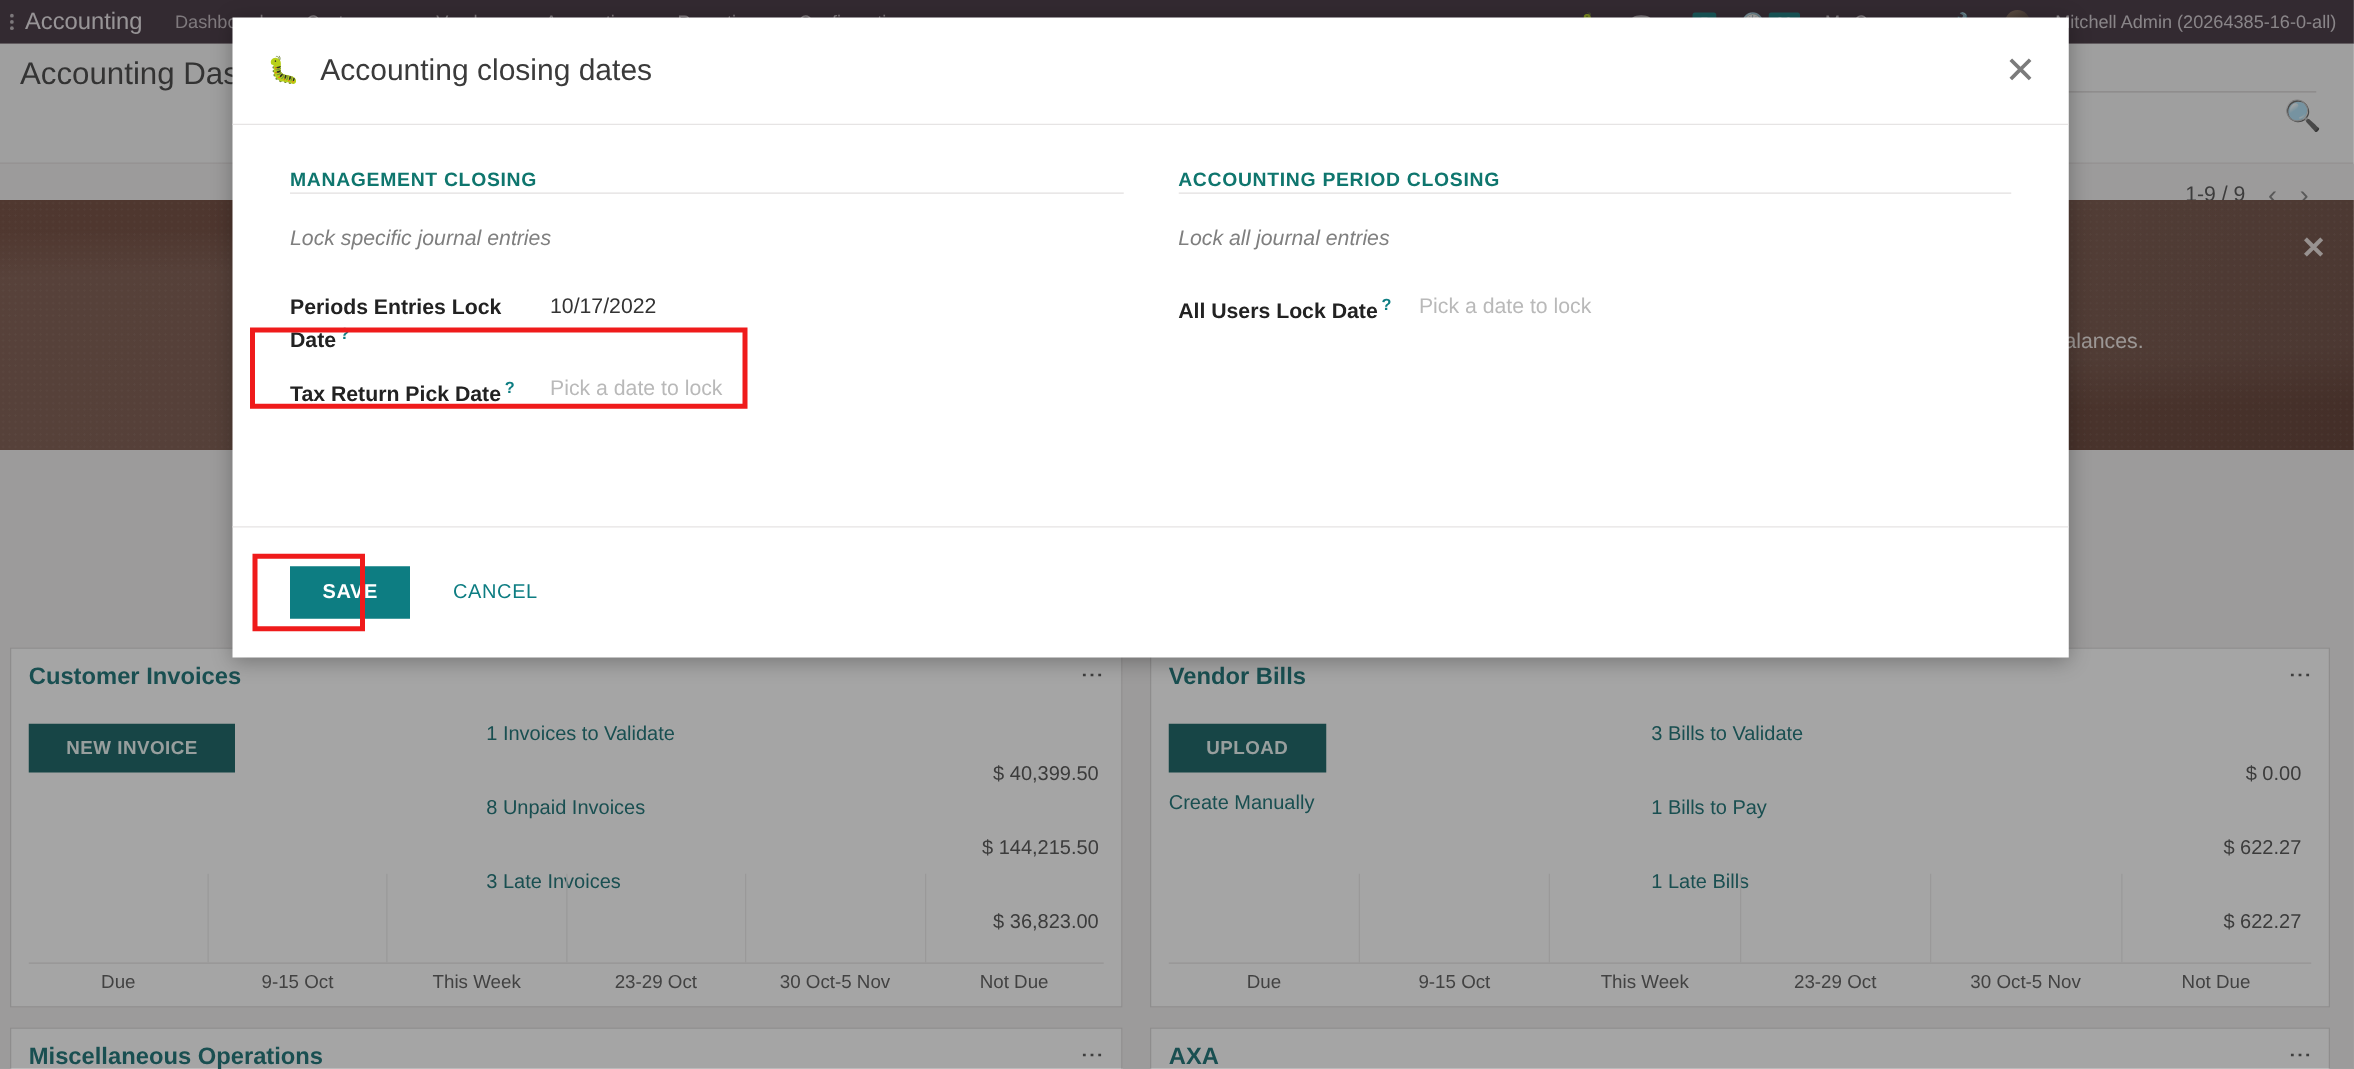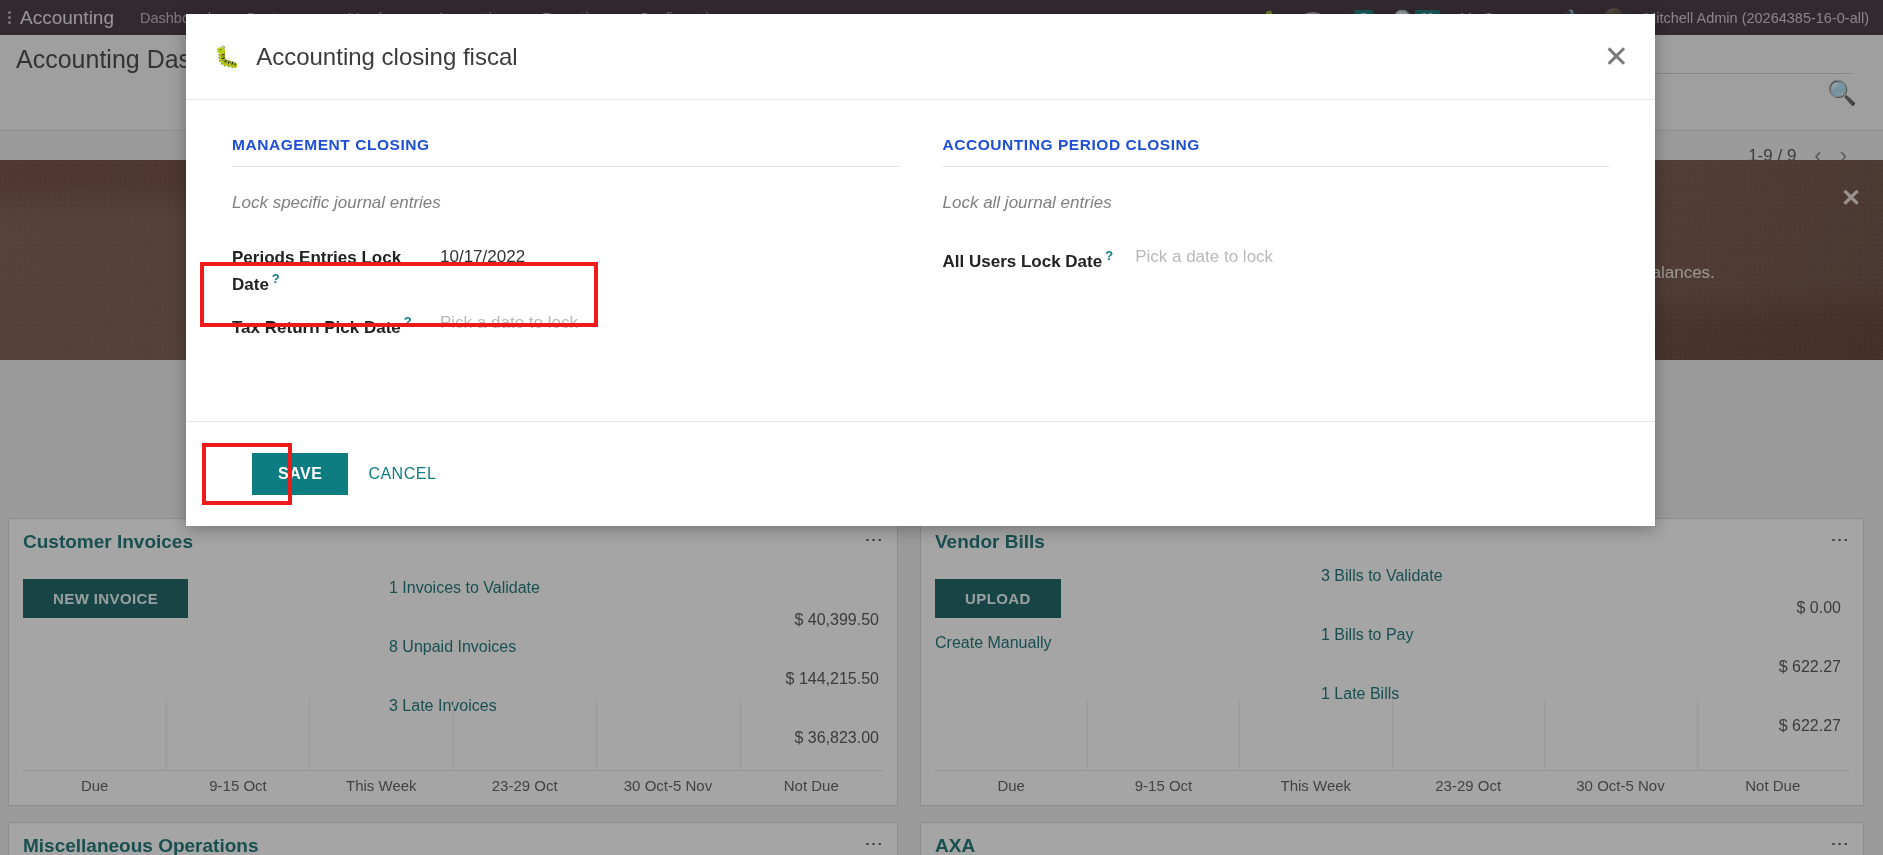"Accounting closing fiscal" span { text: fiscal -> dates }
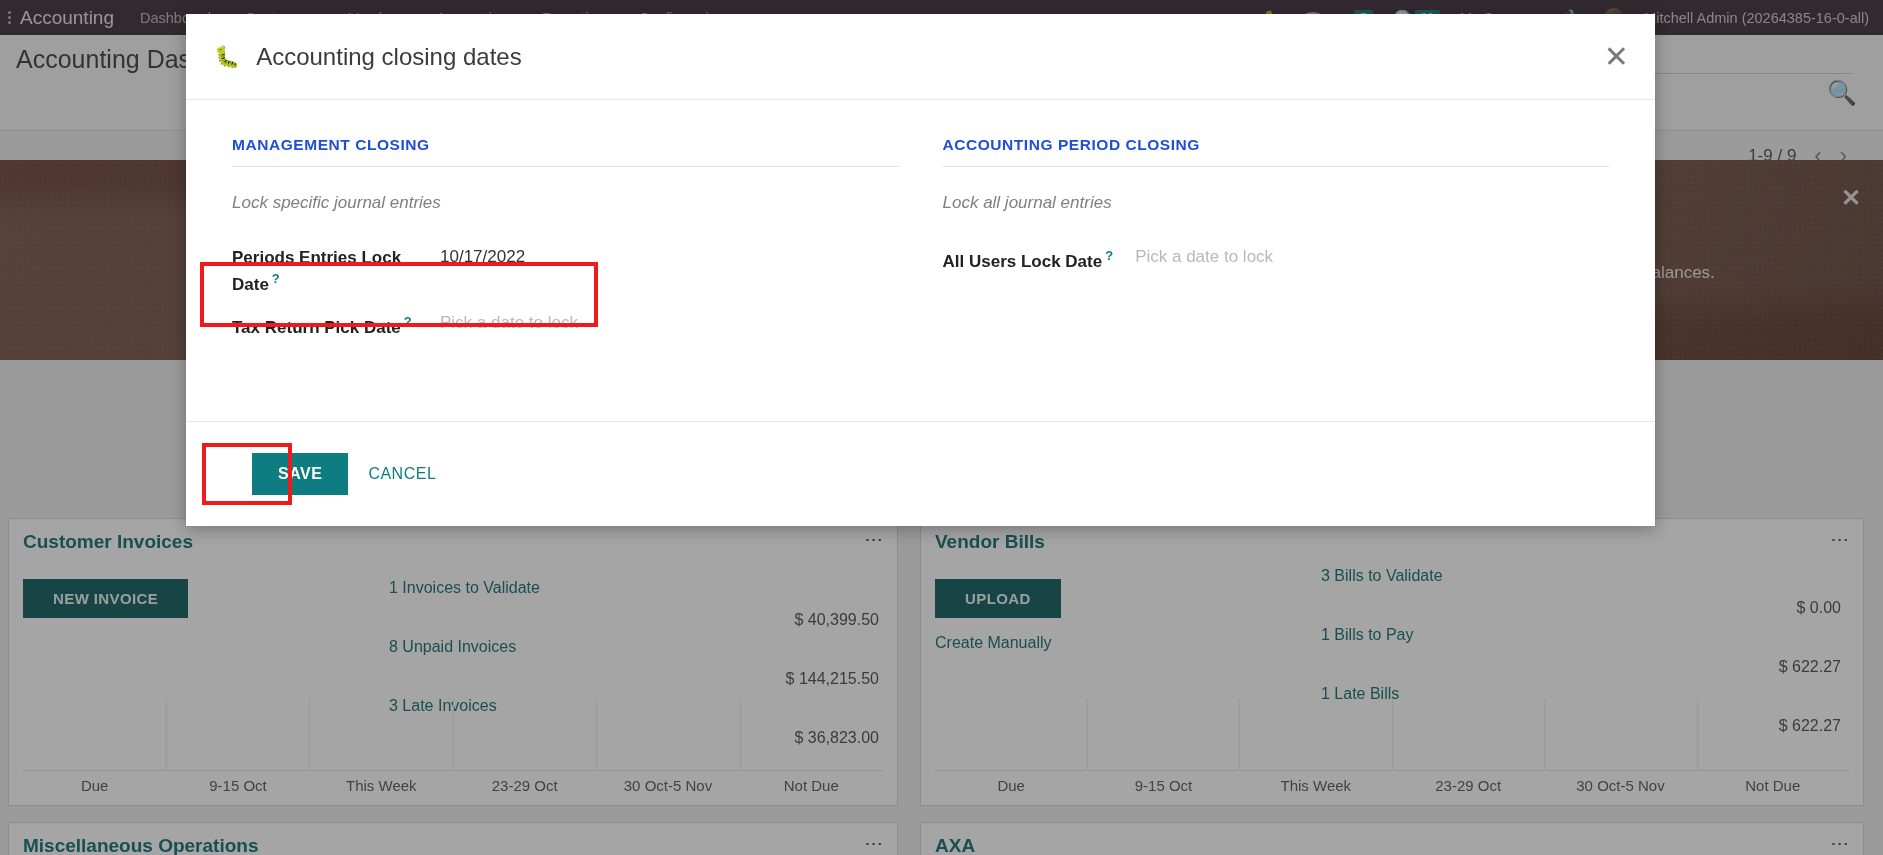"MANAGEMENT CLOSING" .section-title { color: #1d4ed8 -> #0f766e; padding-bottom: 12px -> 0 }
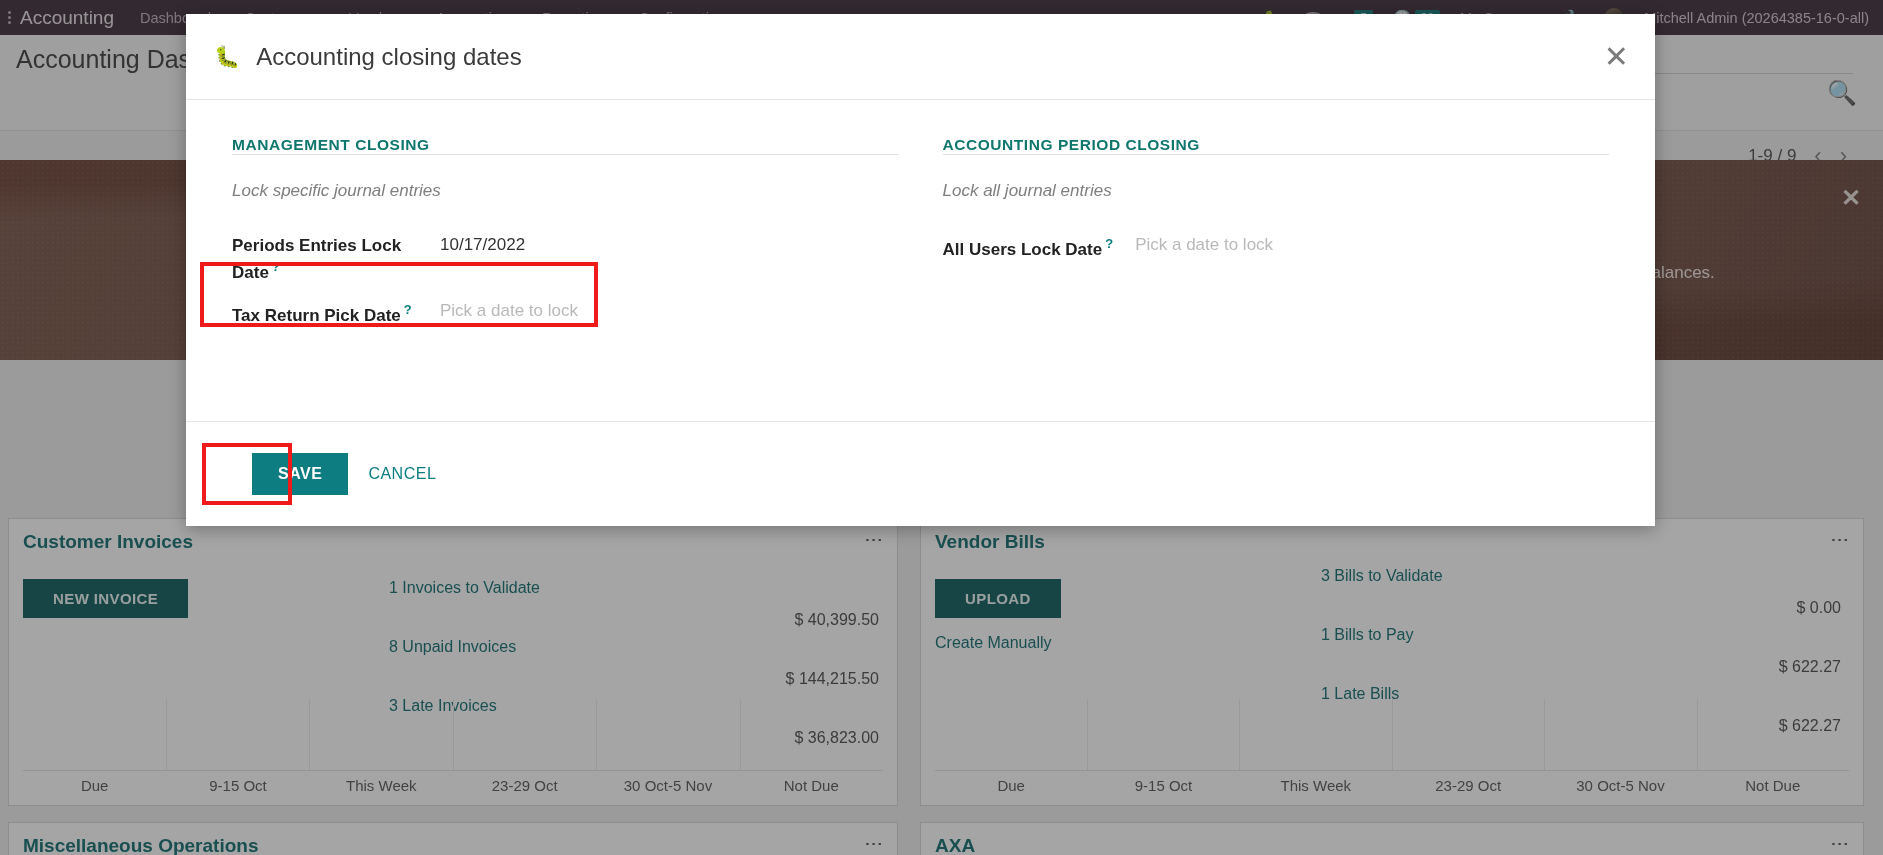"SAVE" #modal-footer { gap: 0 -> 14px; margin-left: 20px -> none }
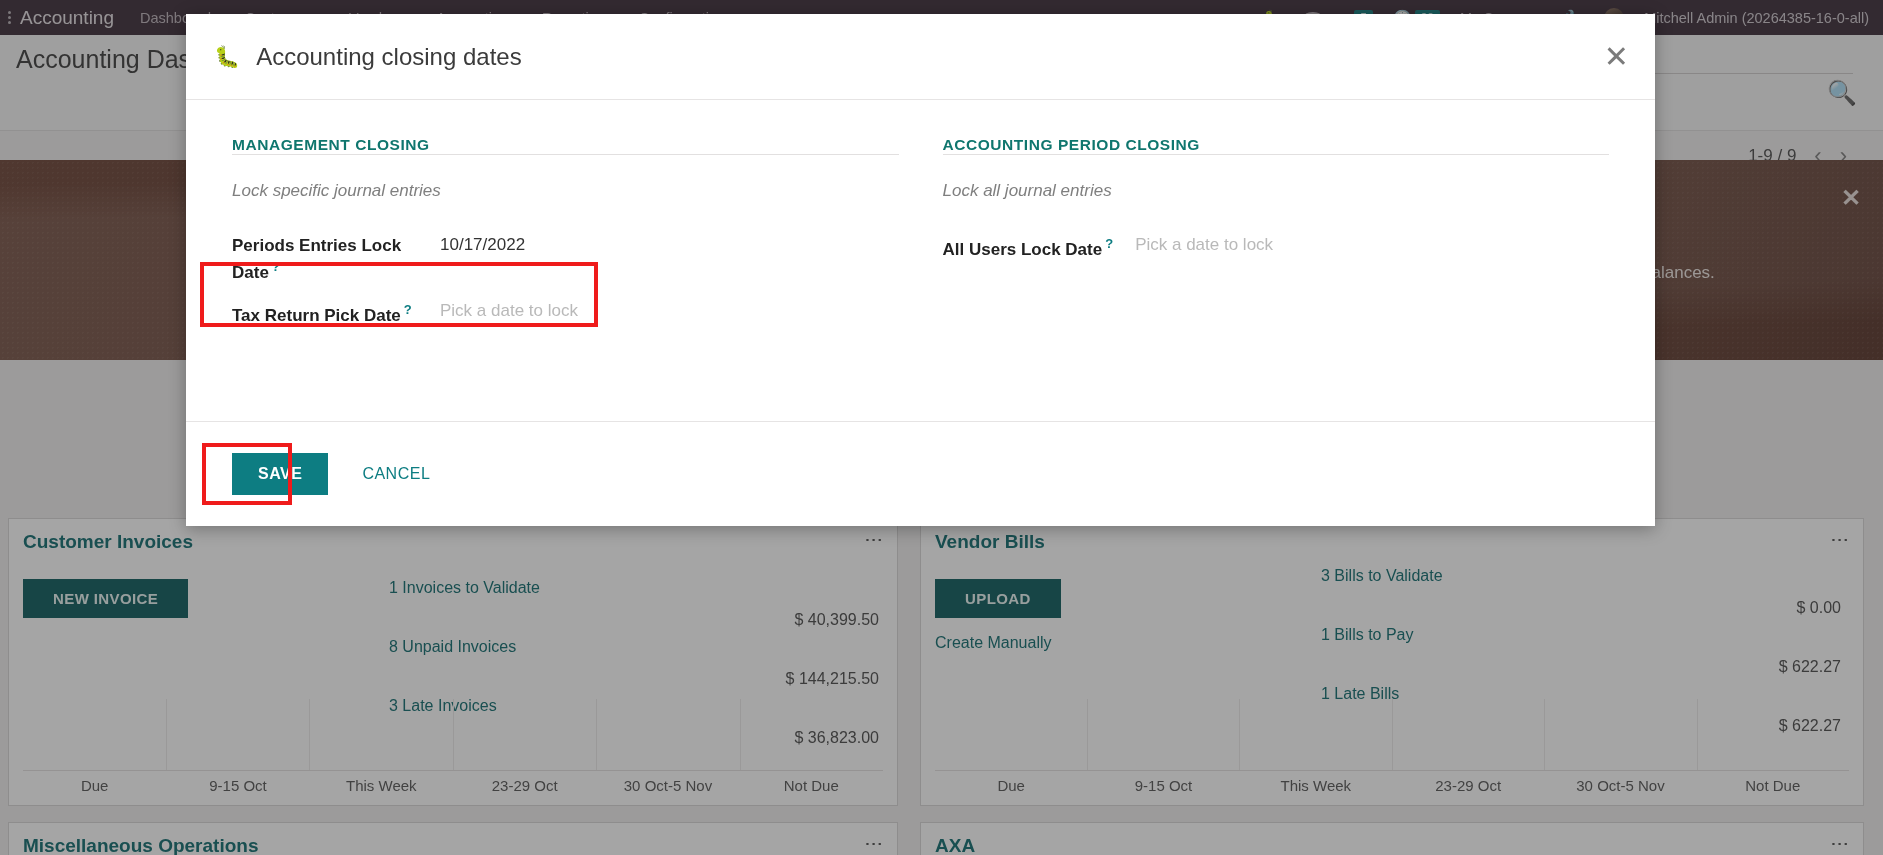"3 Bills to Validate" div.stat-list { top: 48px -> 60px }
